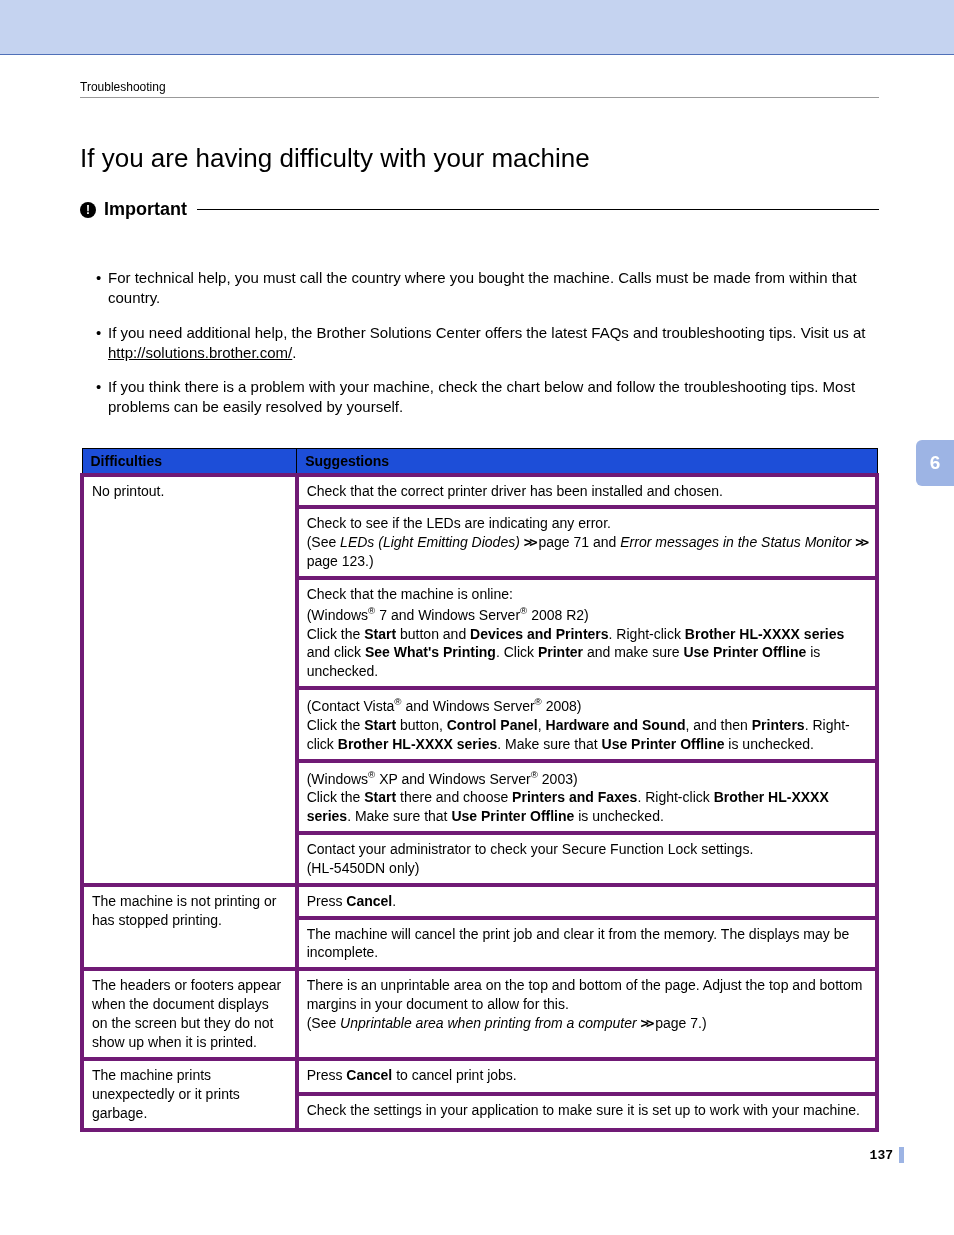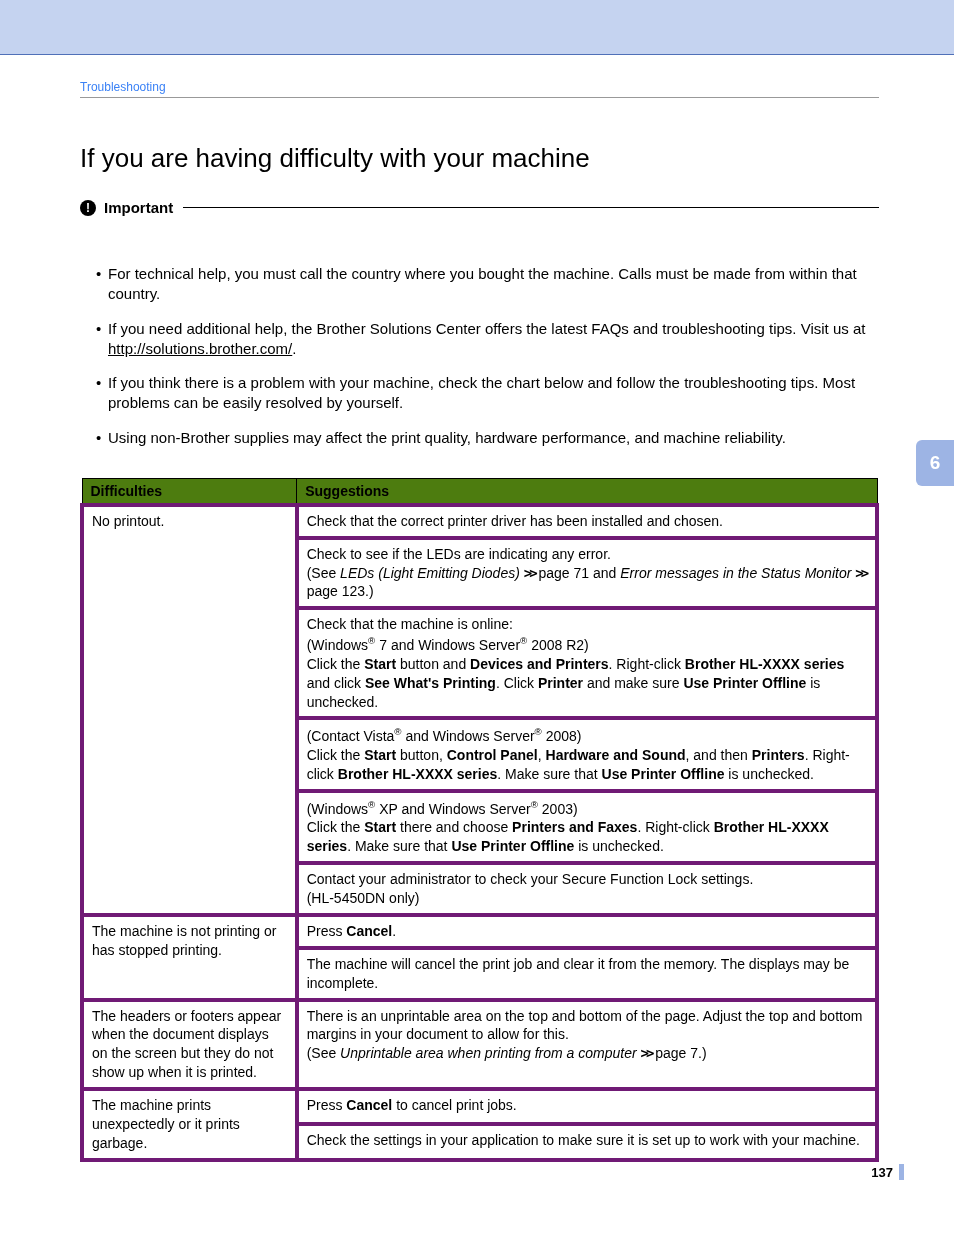"Troubleshooting" .breadcrumb { color: #3b82f6 -> #000000 }
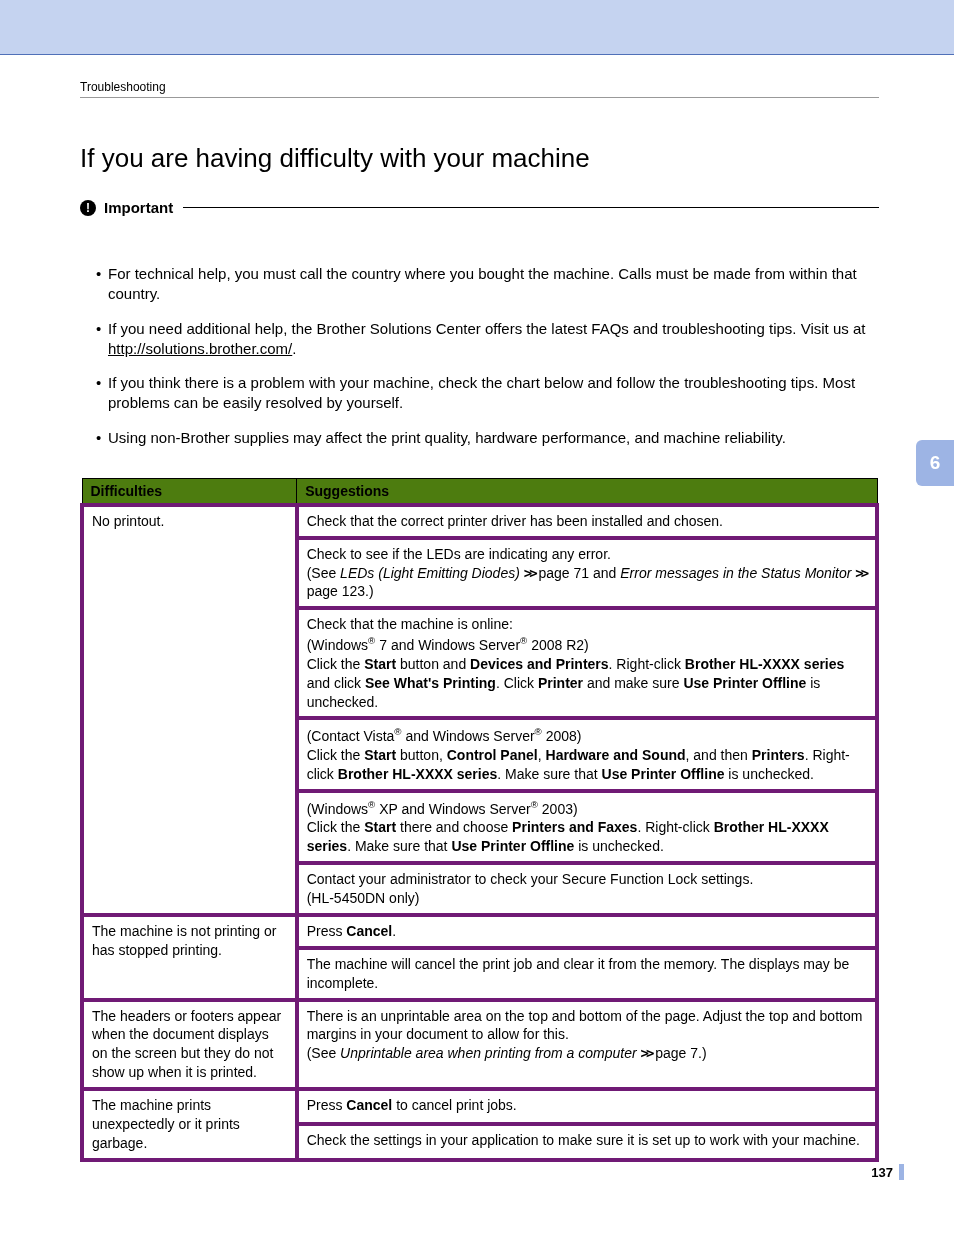"Important" .important-label { font-size: 15px -> 18px }
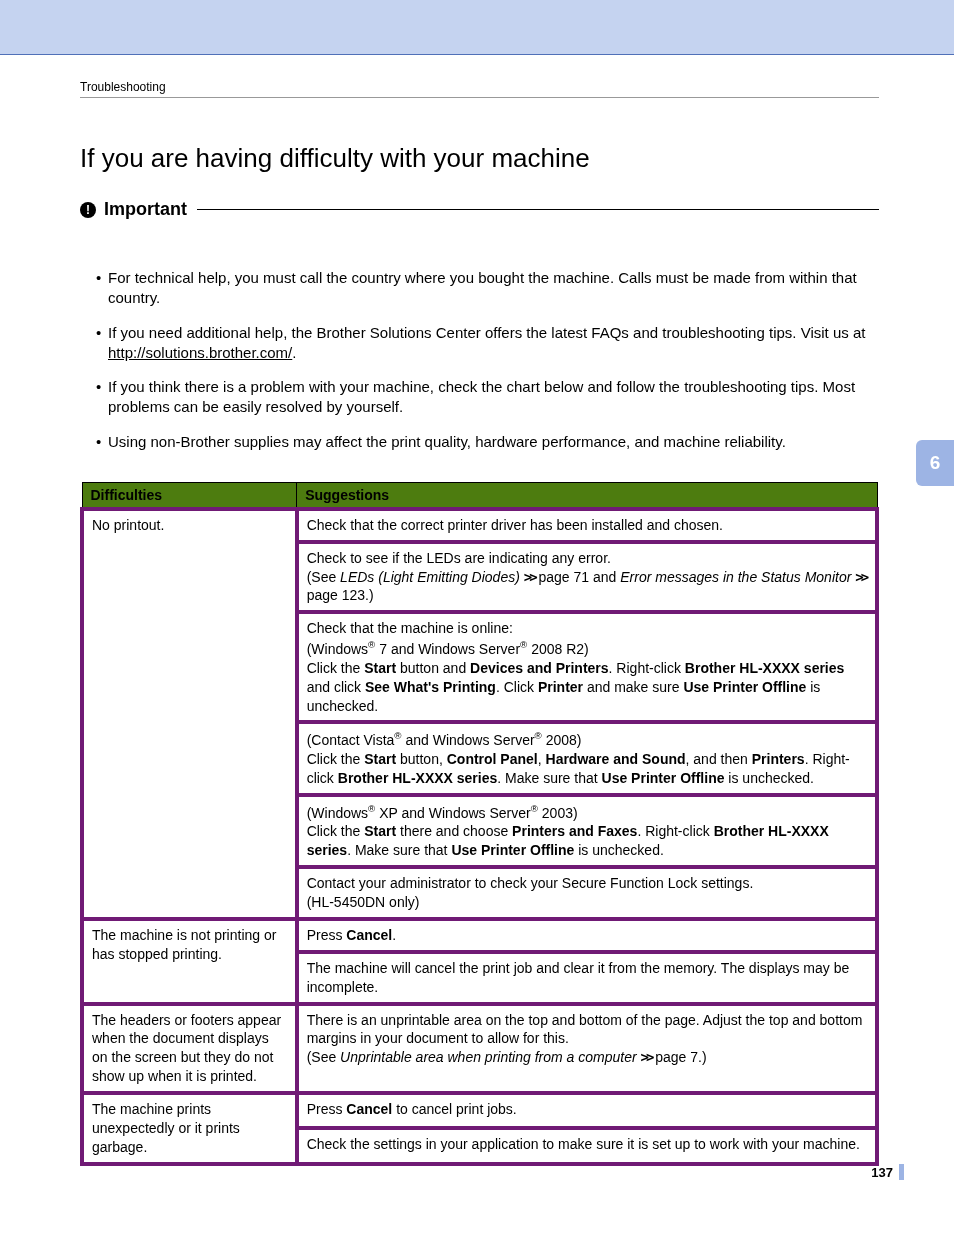"Using non-Brother supplies may affect" li { html: <li>Using non-Brother supplies may affect the print quality, hardware performance, and machine reliability.</li> -> none }
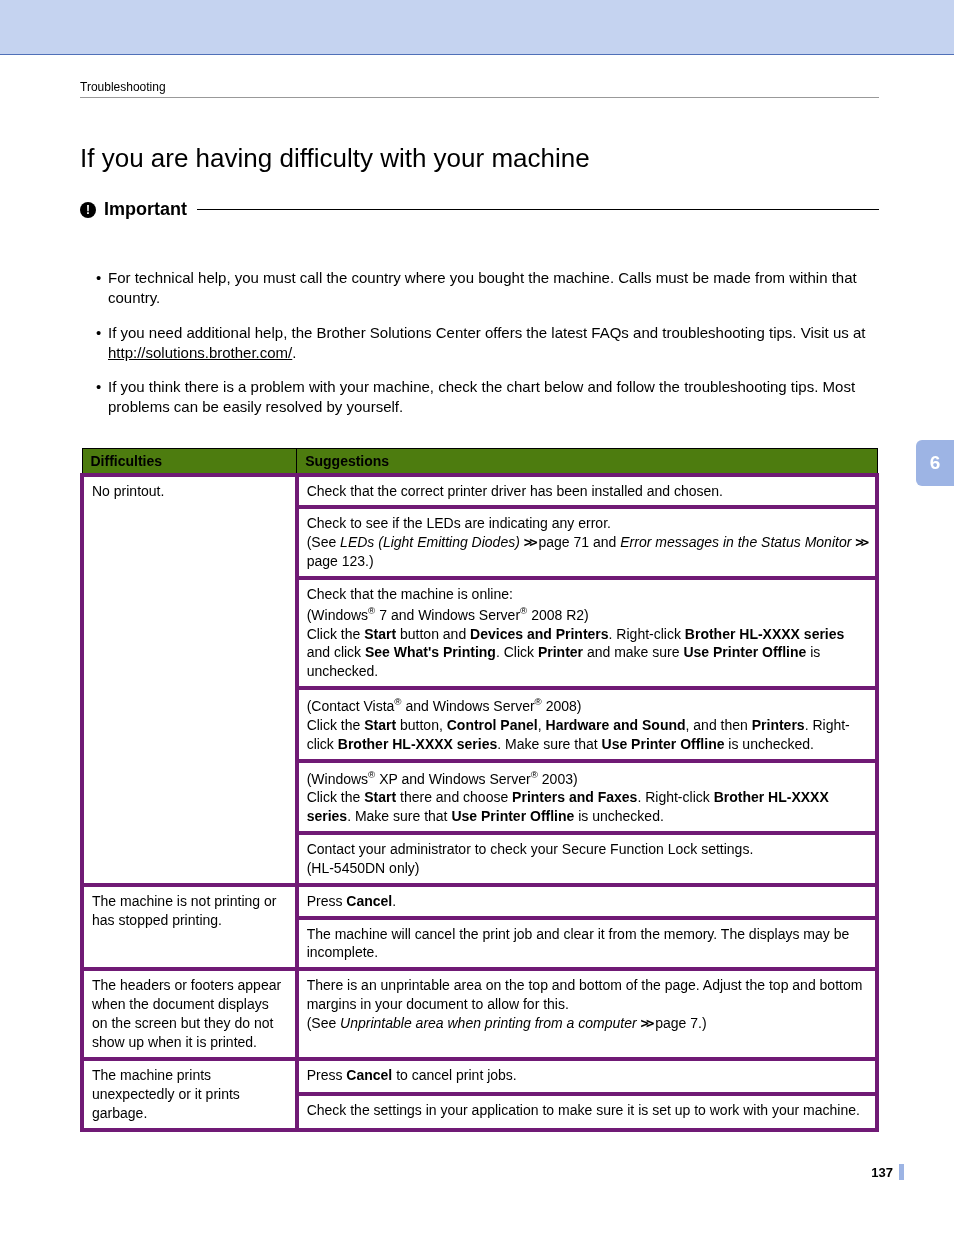"Difficulties" table.difficulties th { background: #4d7c0f -> #1d4ed8 }
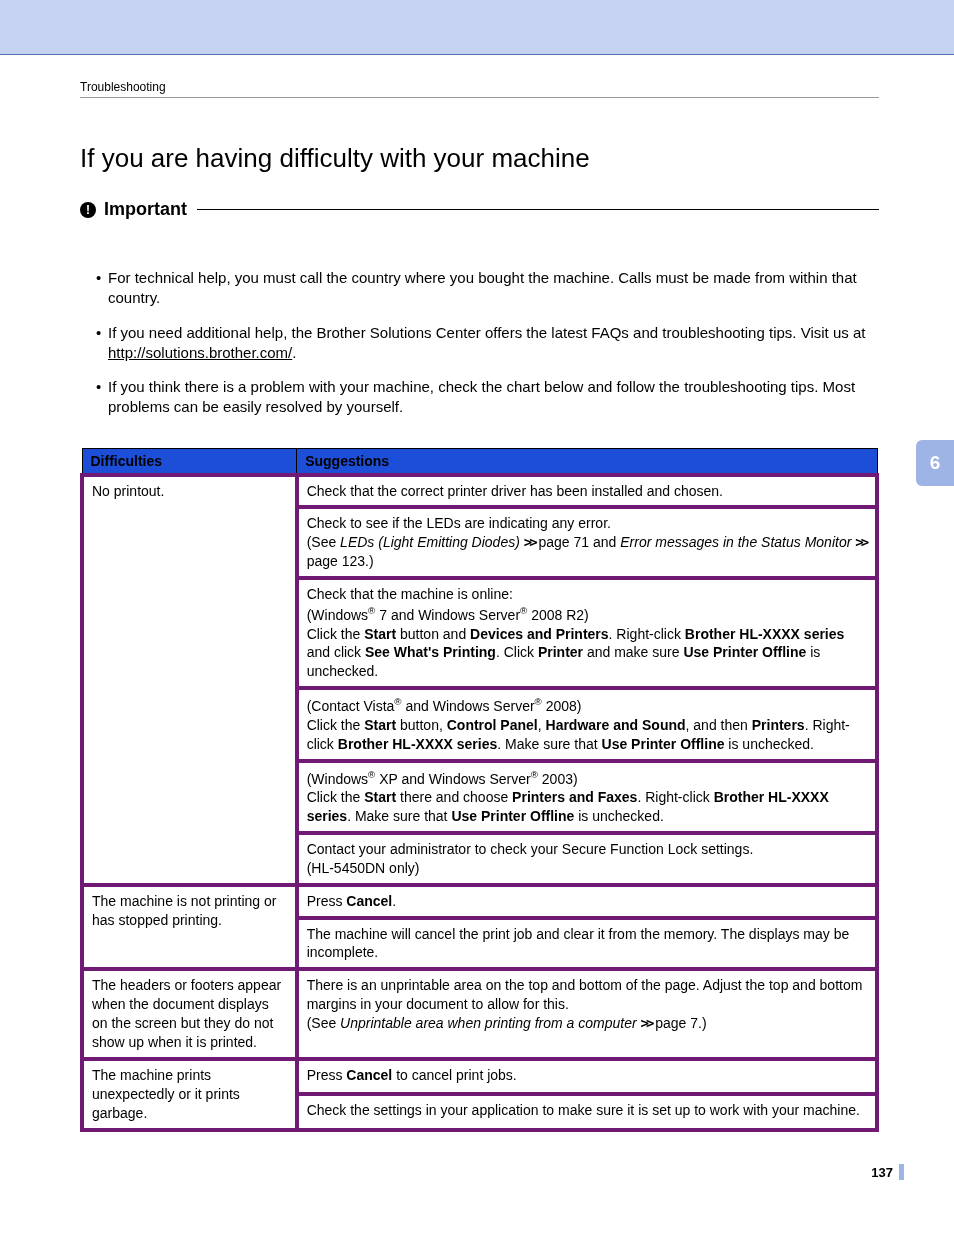"137" .page-number-bar { bottom: 55px -> 72px; font-family: none -> Liberation Mono, monospace }
